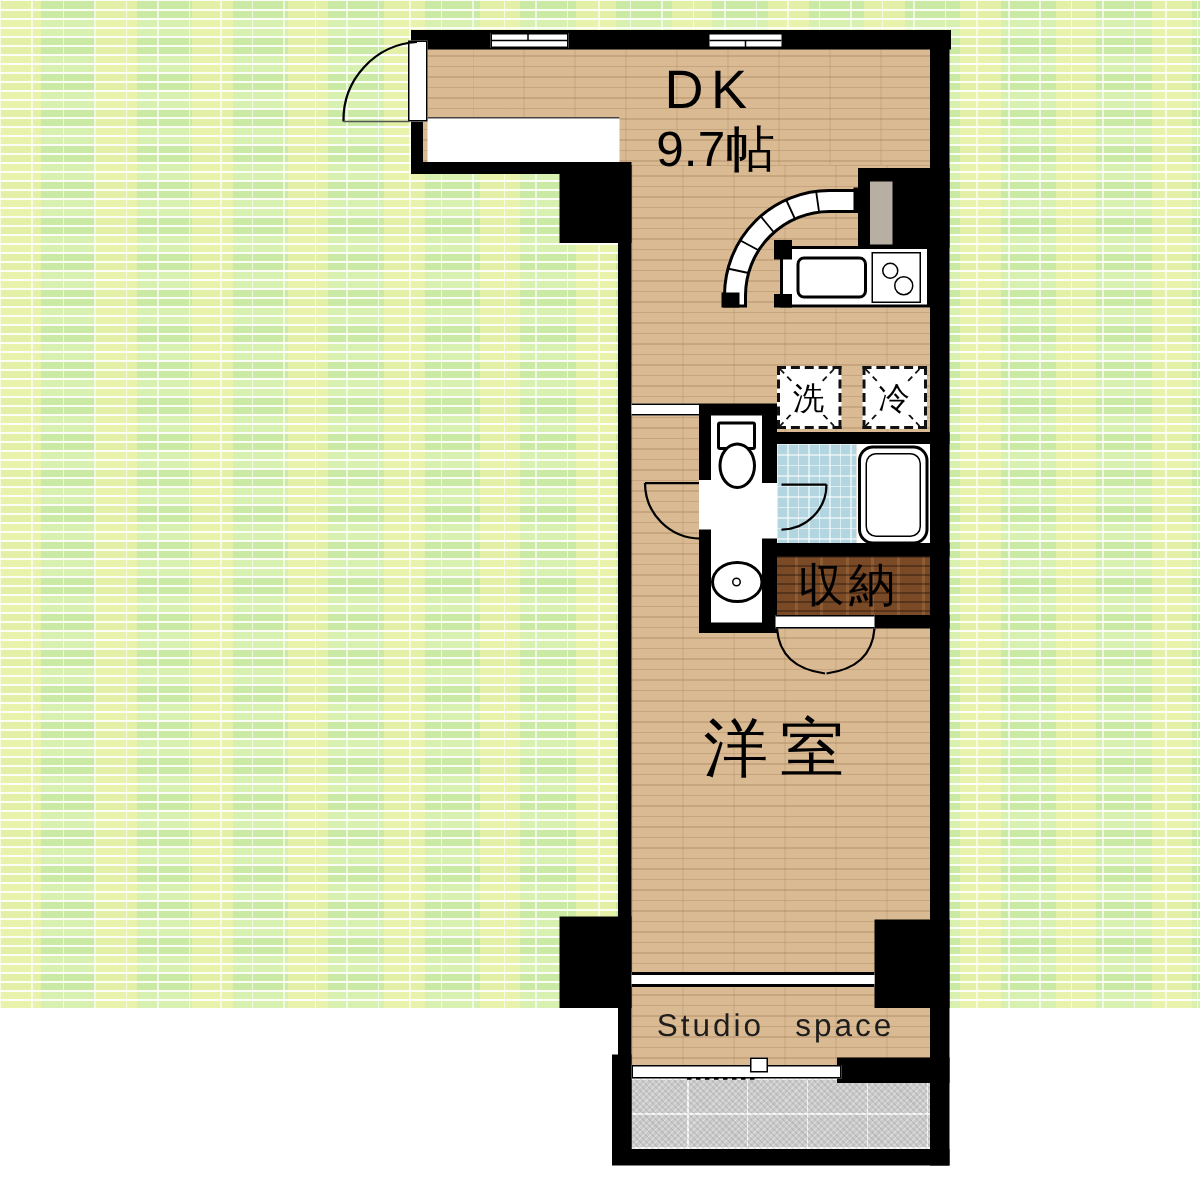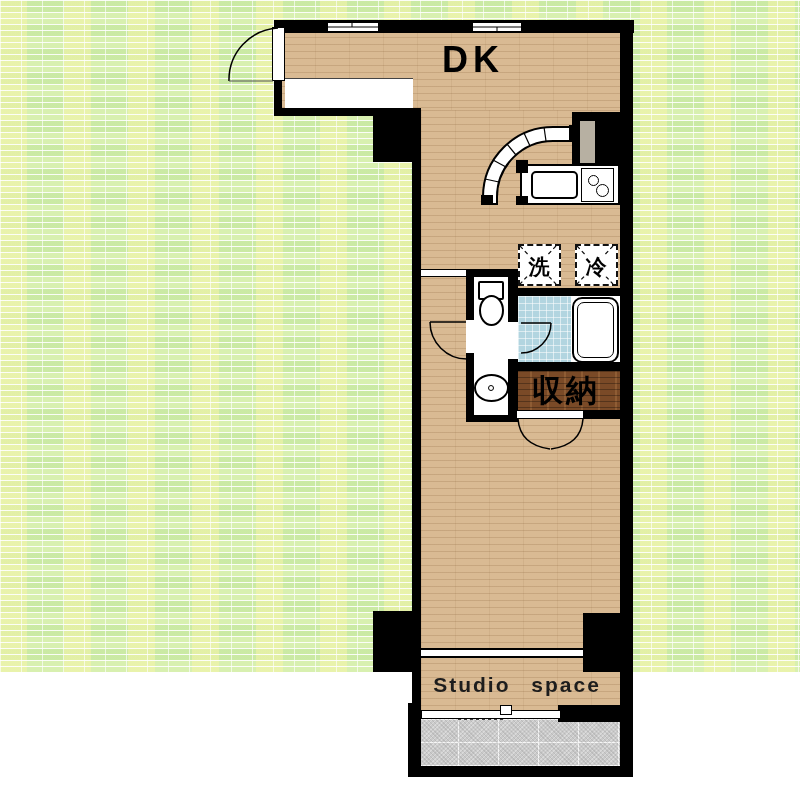"DK" .canvas { font-weight: bold -> none }
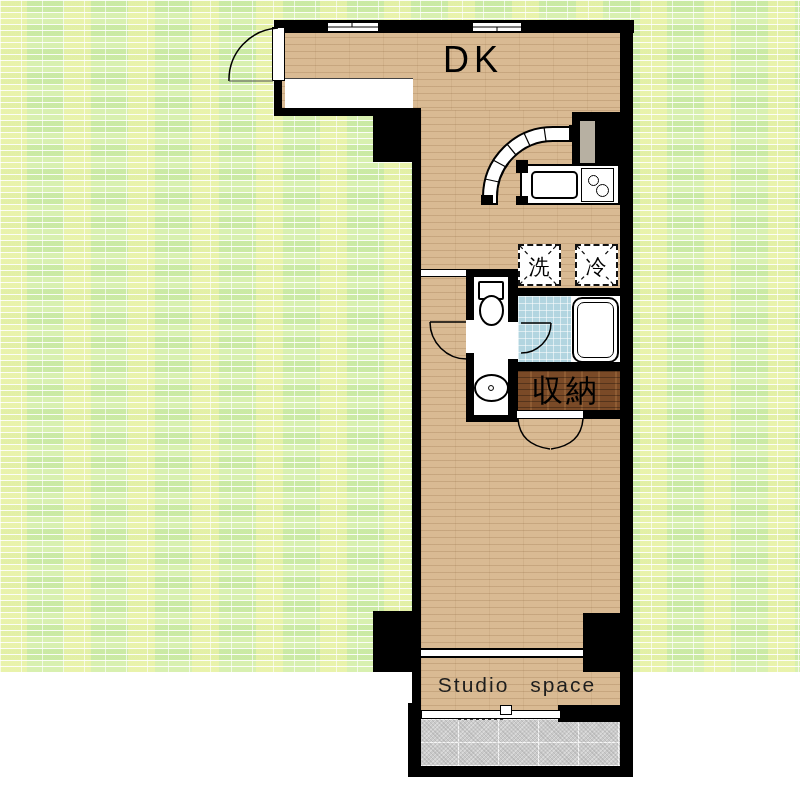"9.7帖" div.lbl { html: none -> <div>9.7帖</div> }
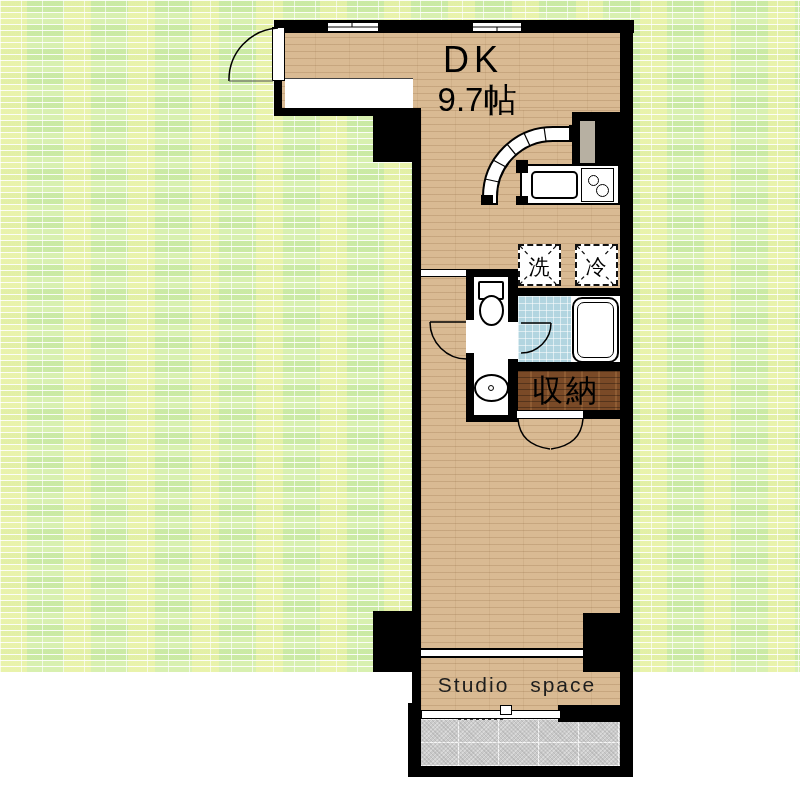"洋室" div.lbl { html: none -> <div>洋室</div> }
